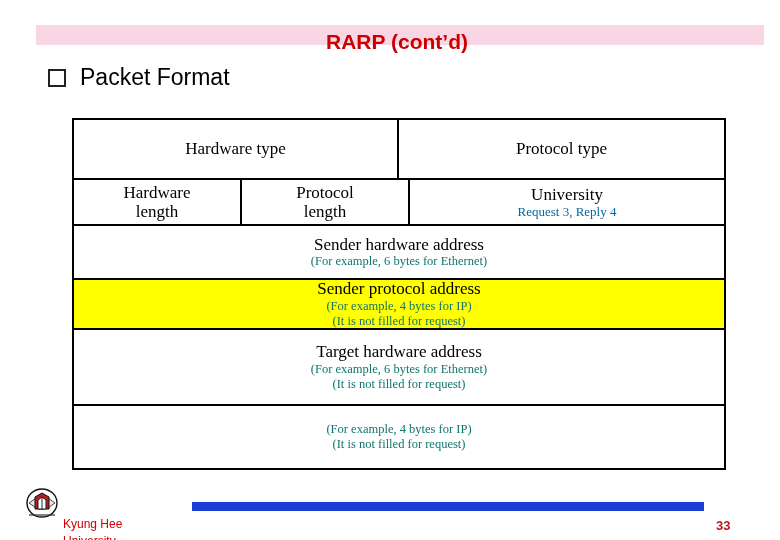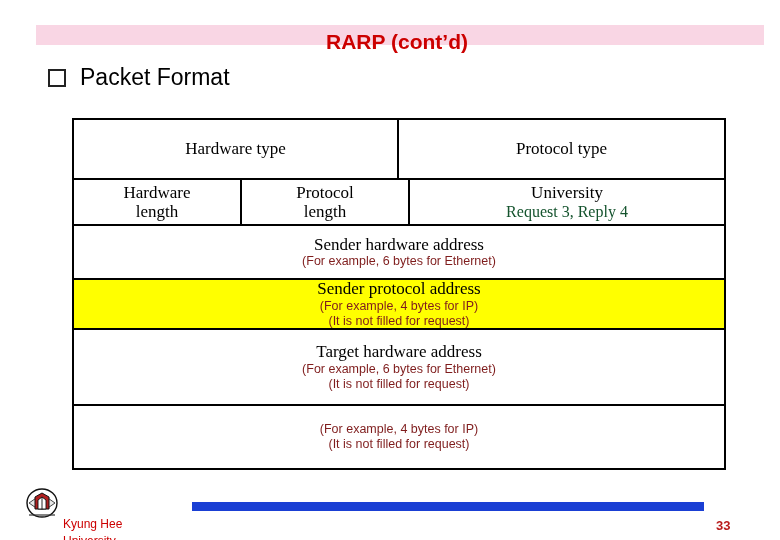"Request 3, Reply 4" .c-sub-red { color: #14532d -> #0369a1; font-size: 16px -> 13px }
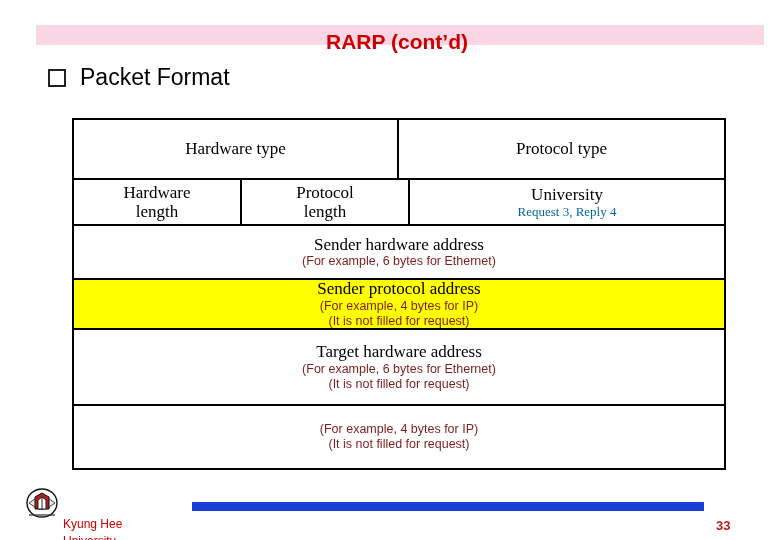"(For example, 6 bytes for" .c-sub { color: #7f1d1d -> #0f766e; font-family: Liberation Sans, sans-serif -> Liberation Serif, serif }
